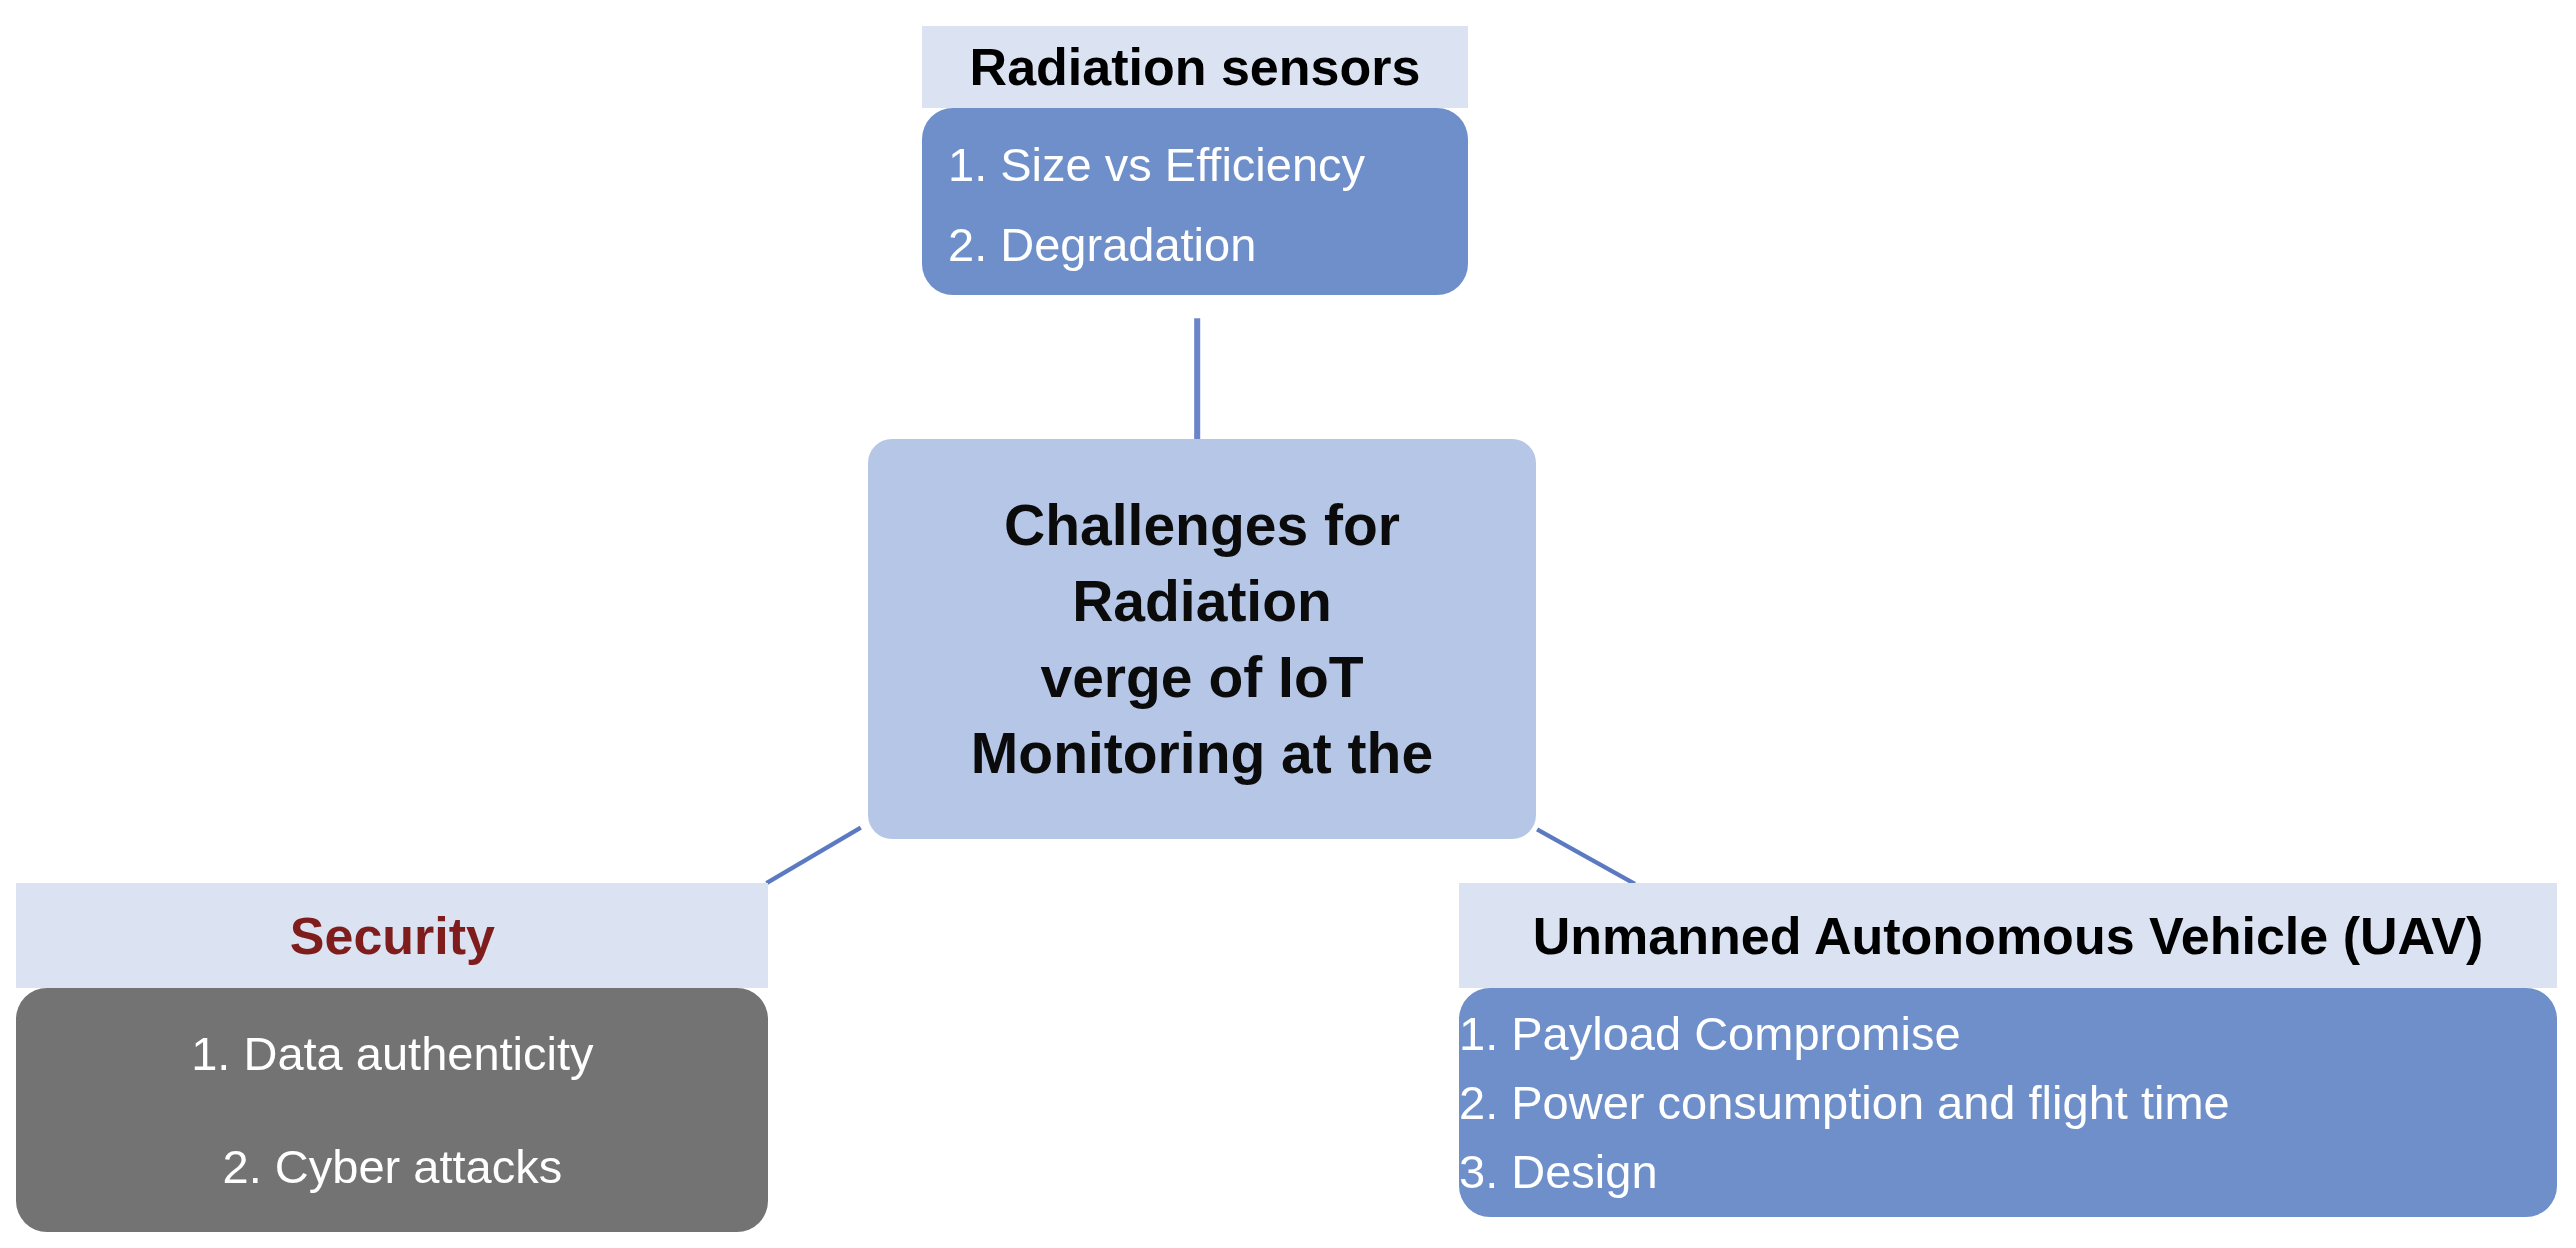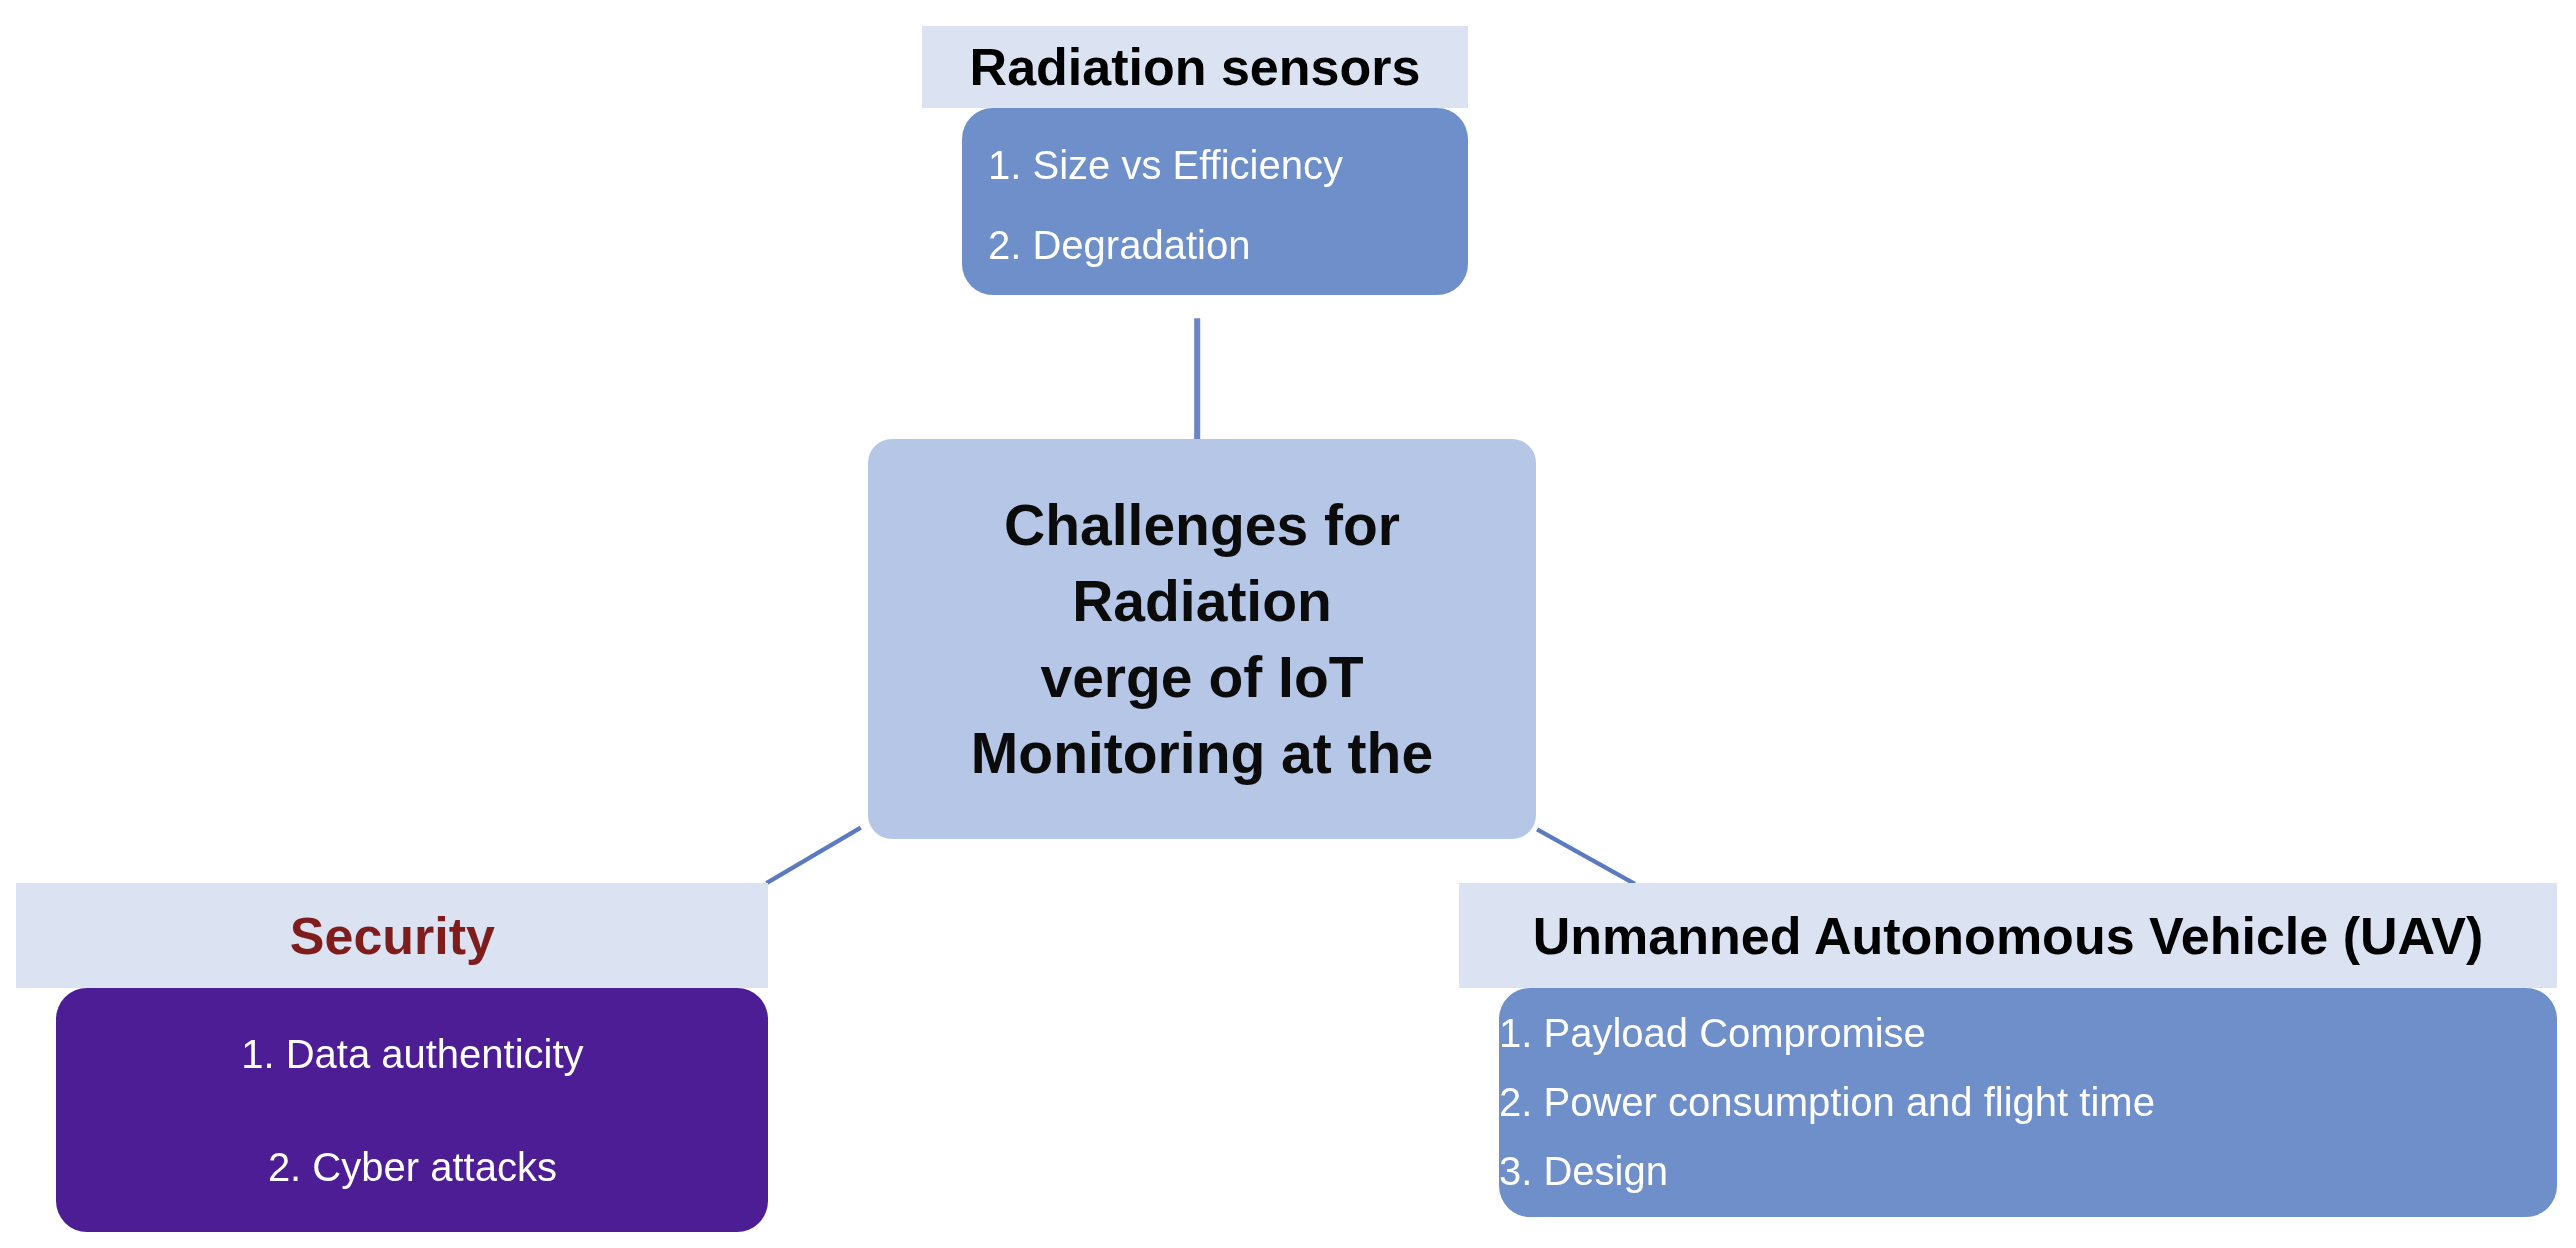"1. Size vs Efficiency" .node-body { font-size: 40px -> 47px; margin-left: 40px -> none }
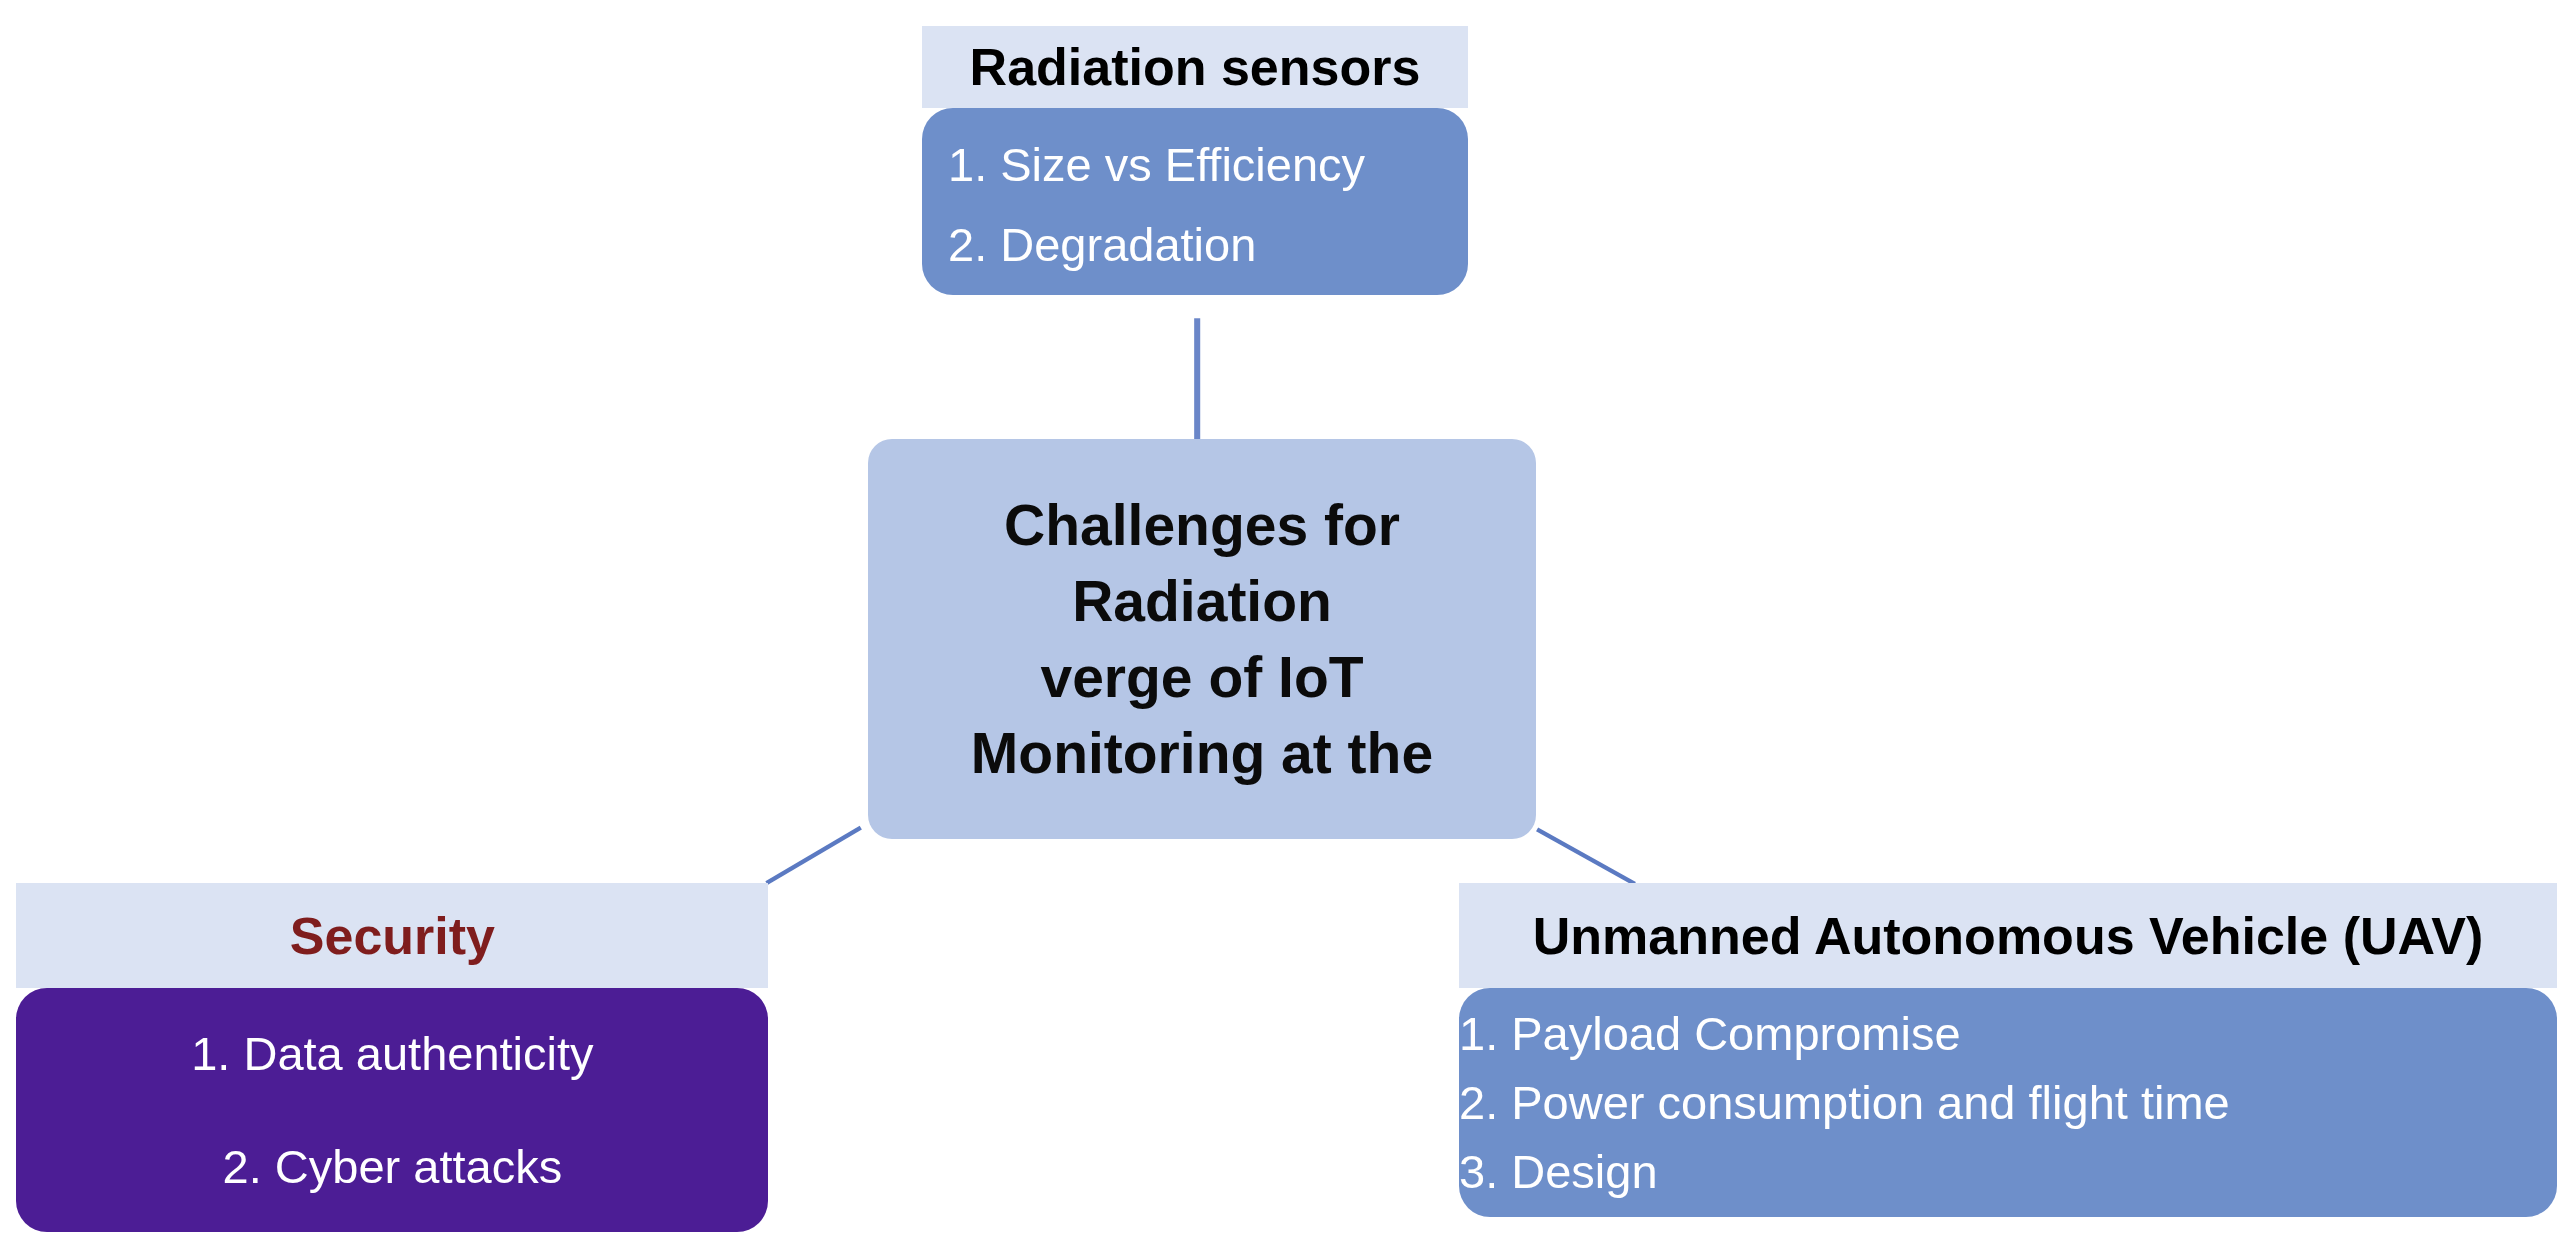"1. Data authenticity" div.node-body { background-color: #4c1d95 -> #737373 }
